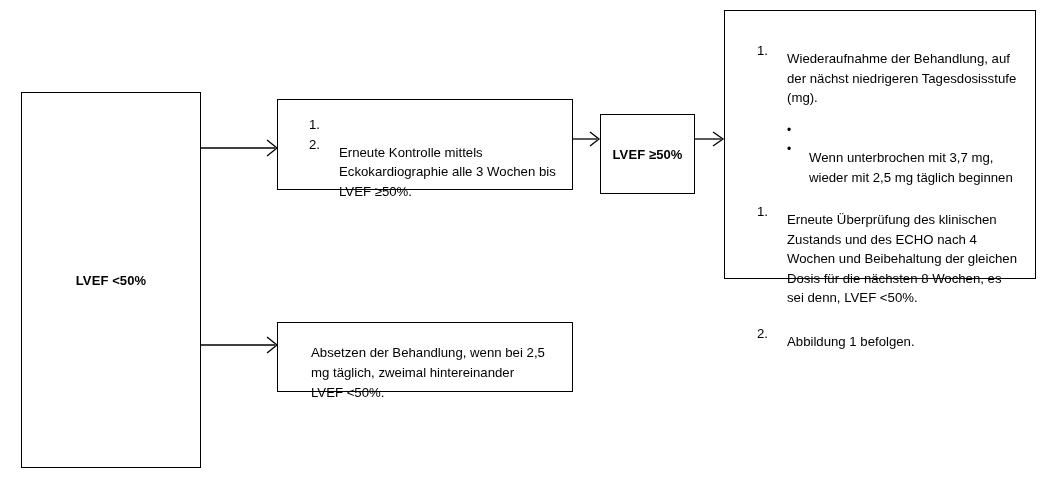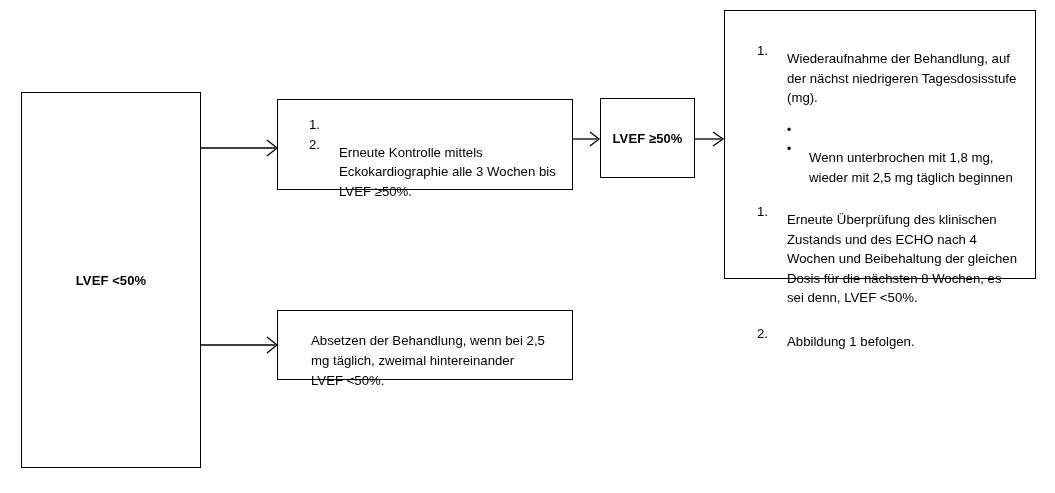"LVEF ≥50%" div.box { top: 98px -> 114px }
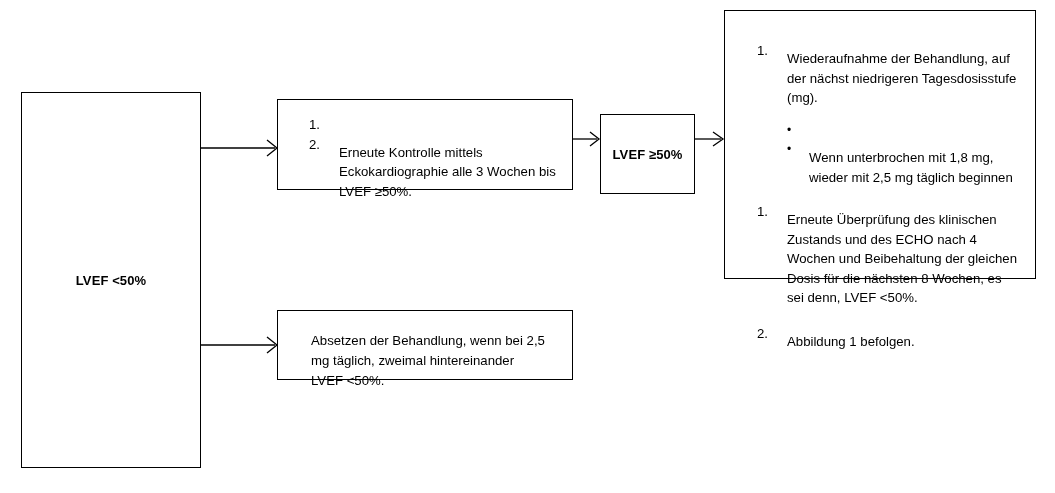"Wenn unterbrochen mit 1,8 mg," span.body { text: 1,8 -> 3,7 }
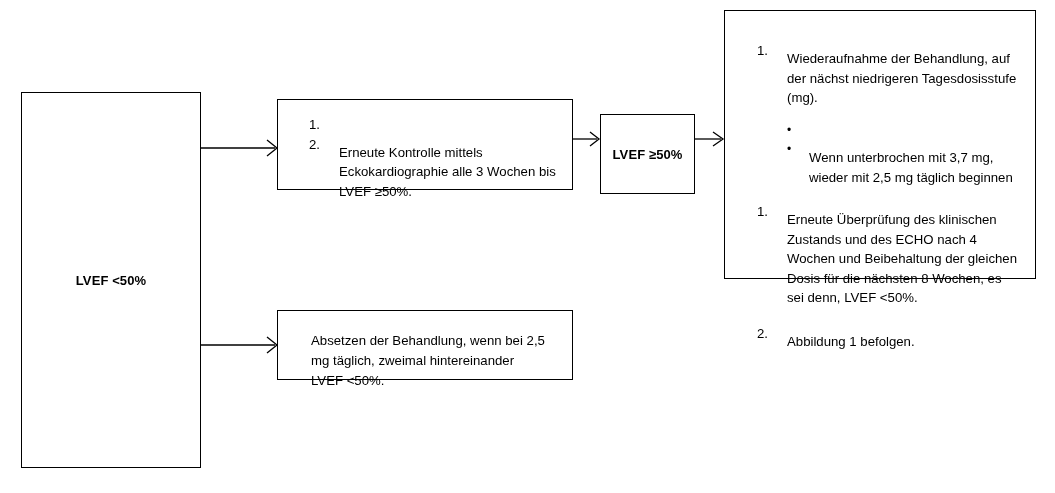"Absetzen der Behandlung, wenn bei" div.box { top: 310px -> 322px }
